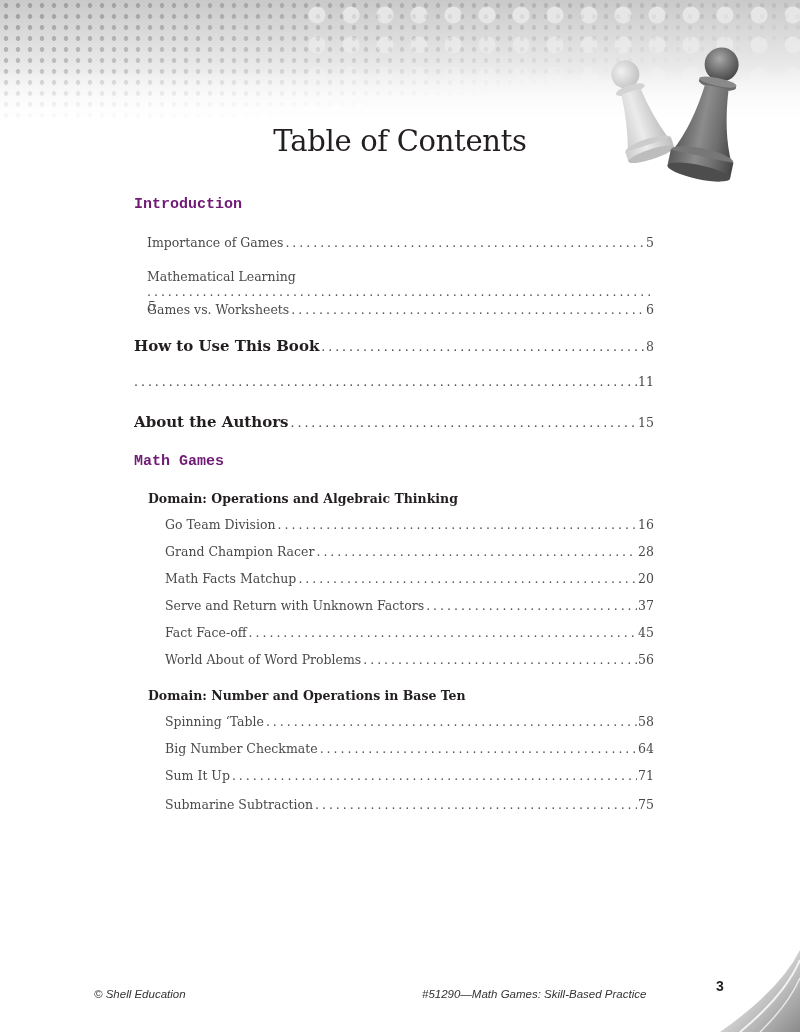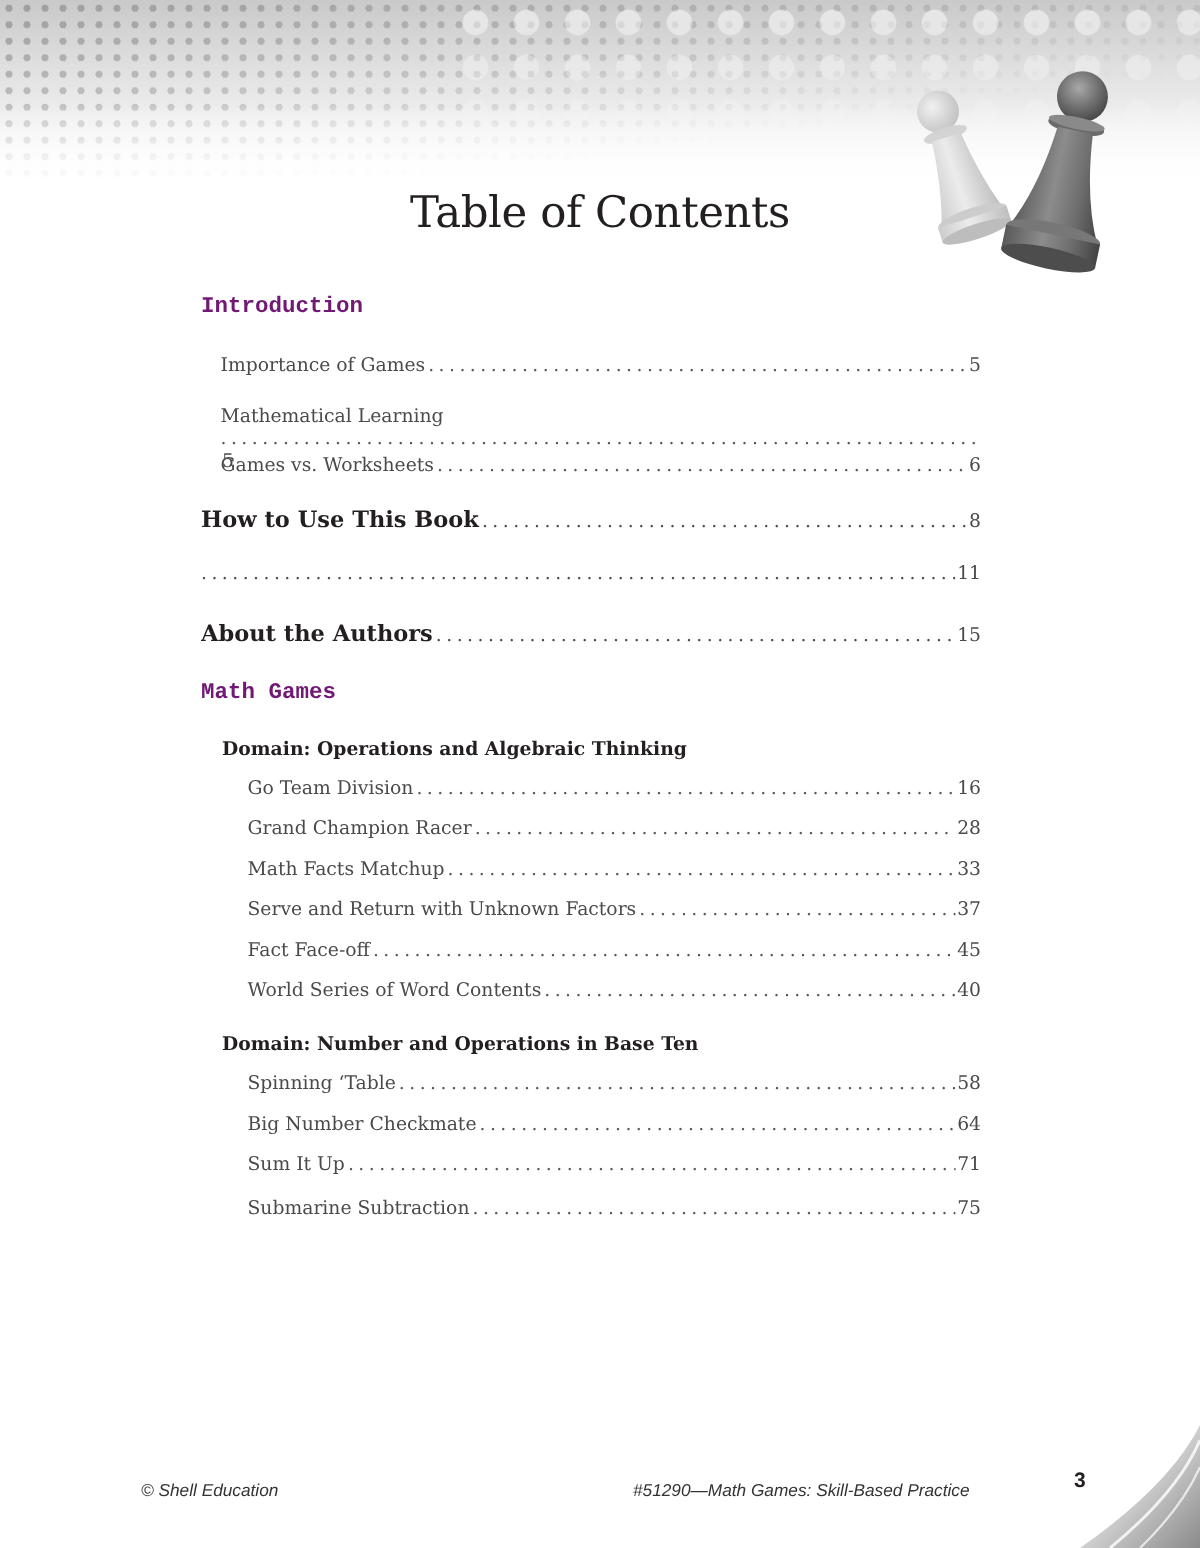"33" span.page { text: 33 -> 20 }
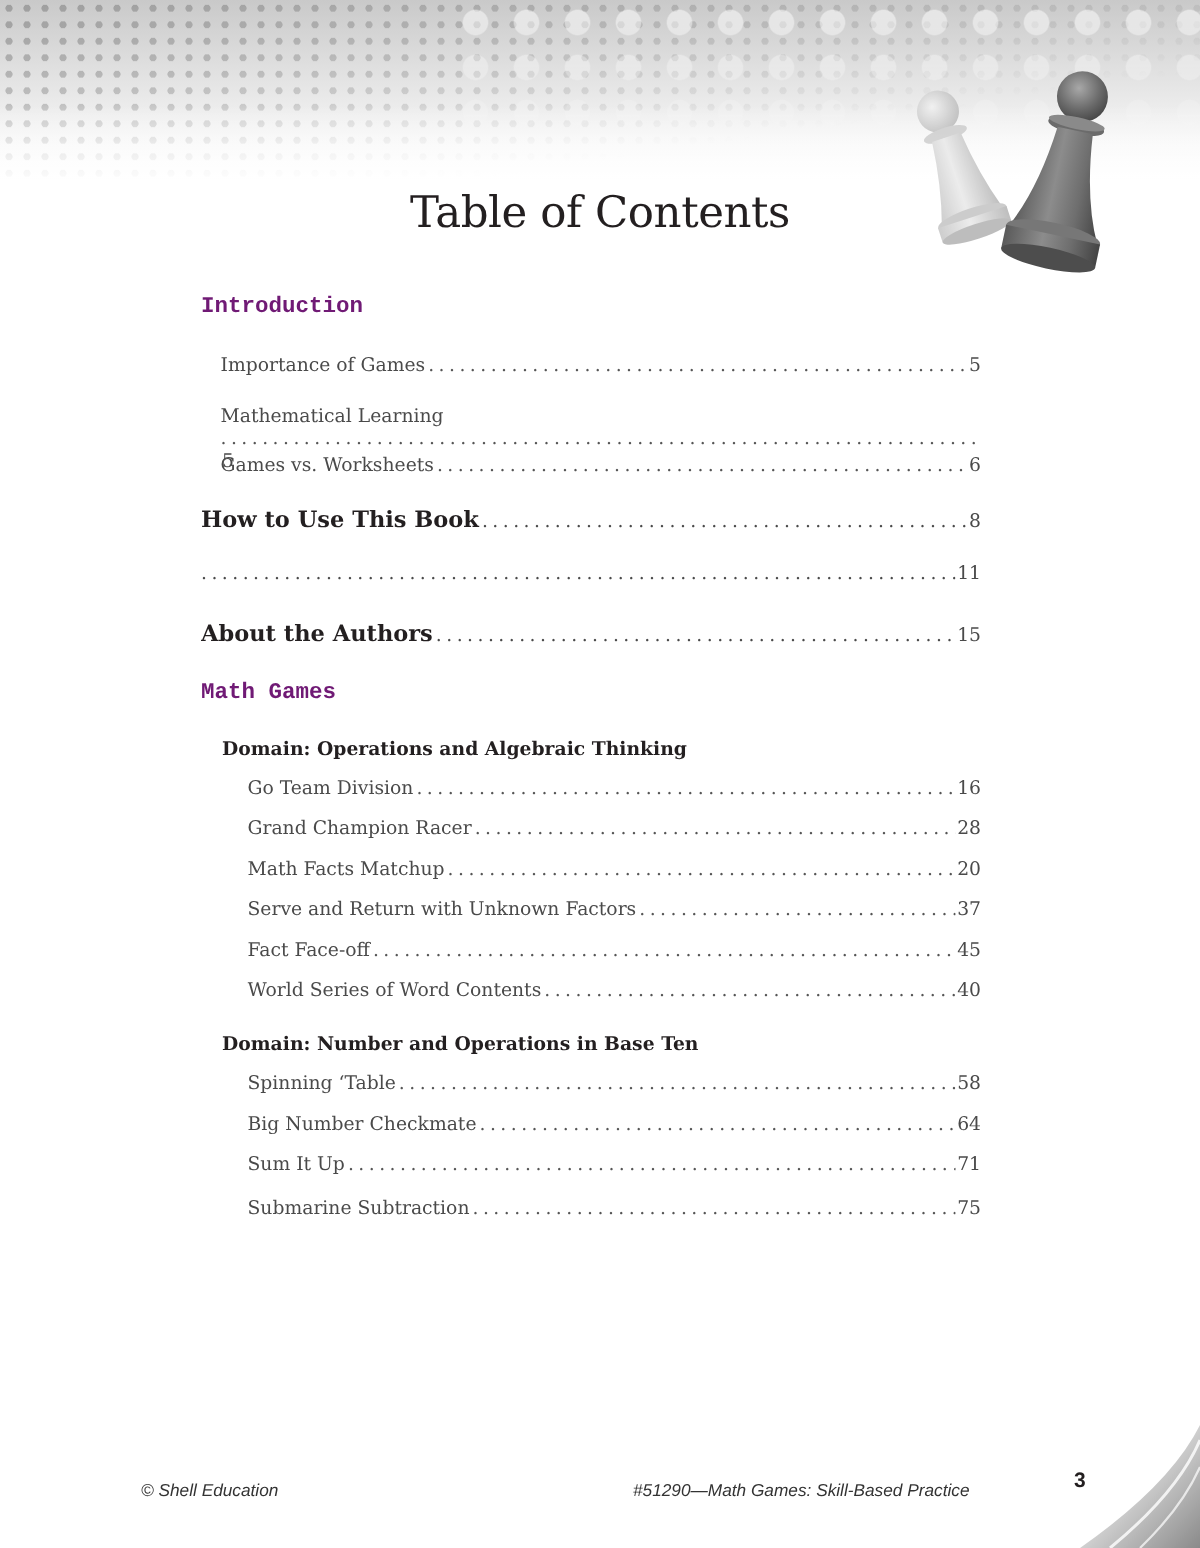"World Series of Word Contents" span.label { text: Series of Word Contents -> About of Word Problems }
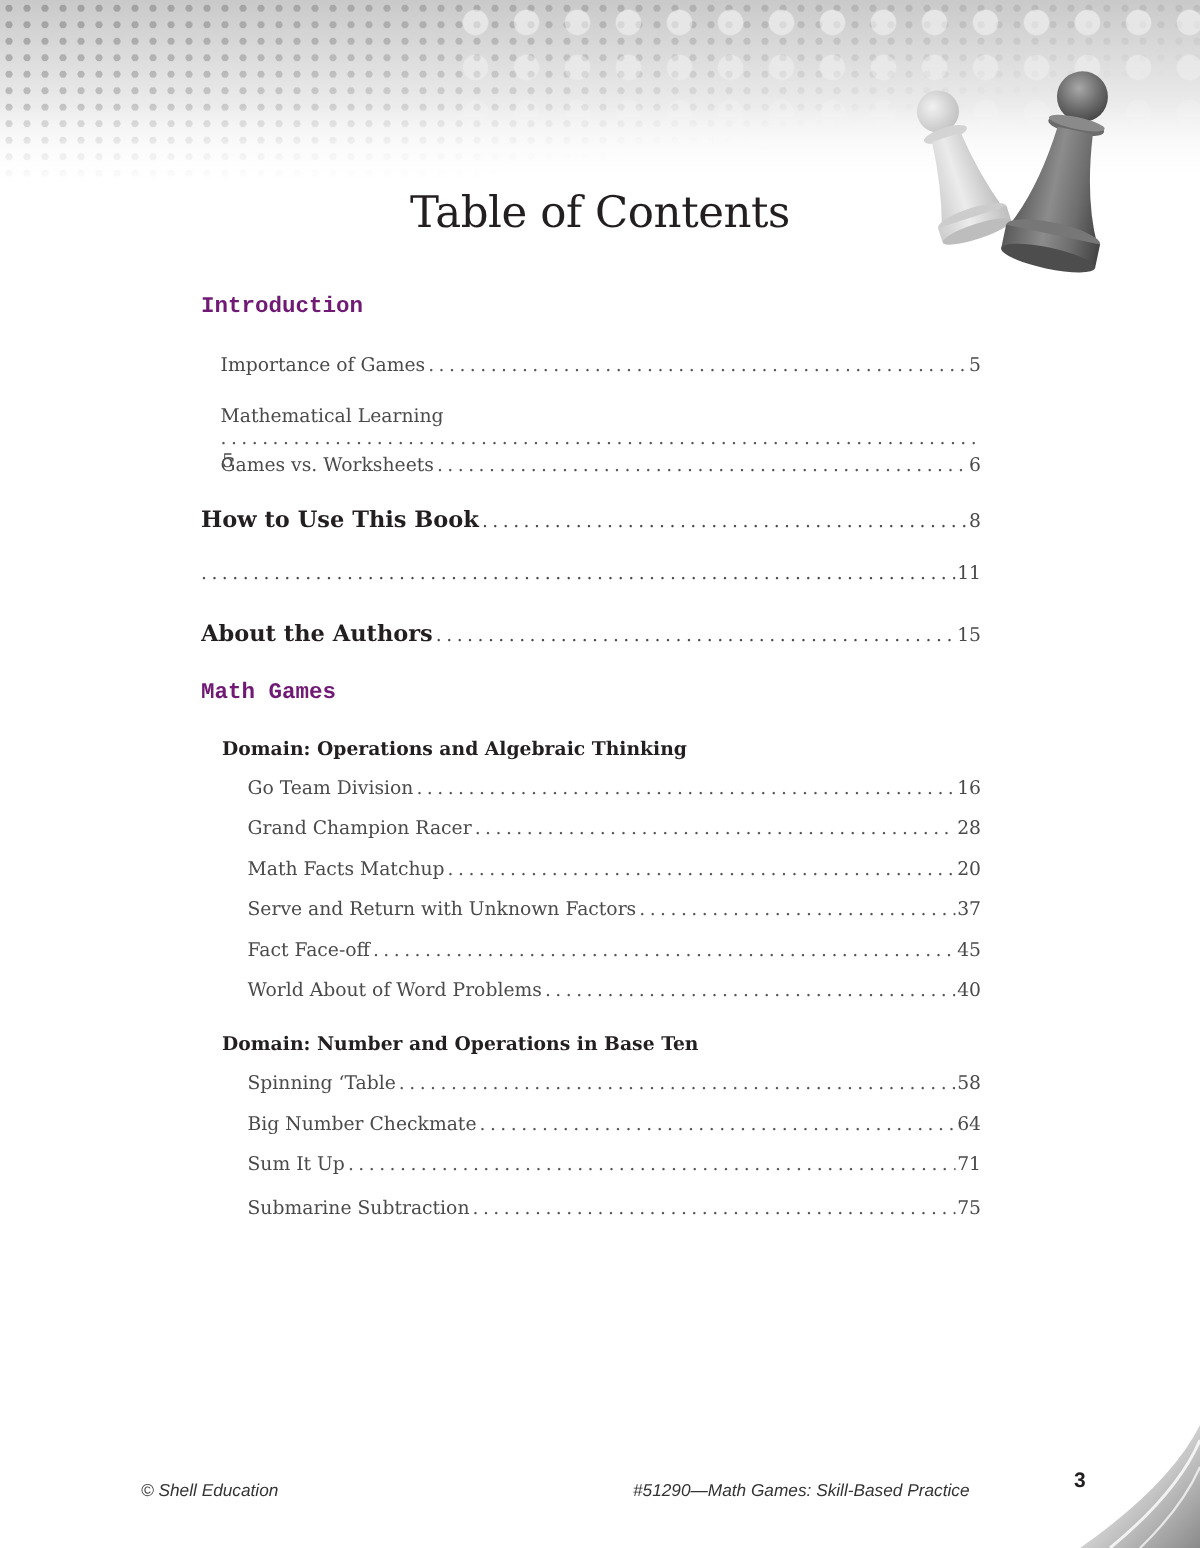"40" span.page { text: 40 -> 56 }
